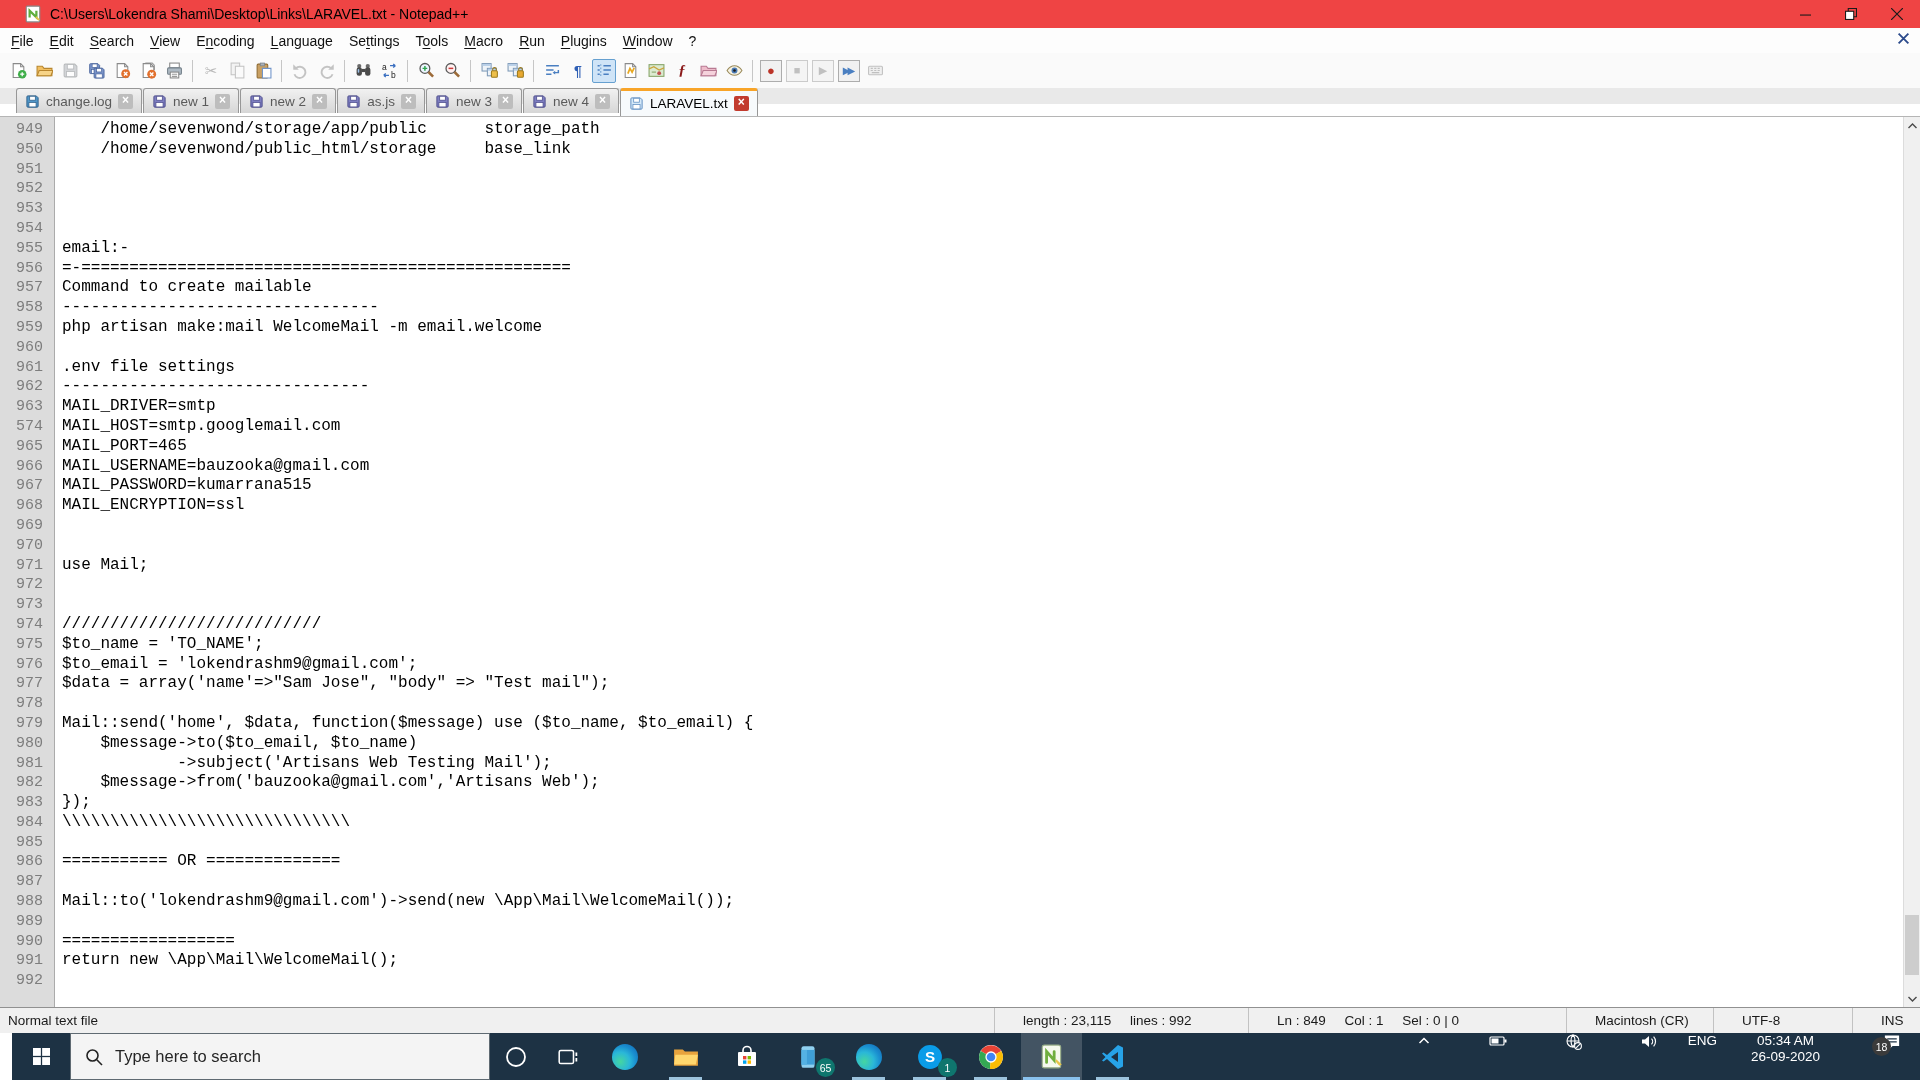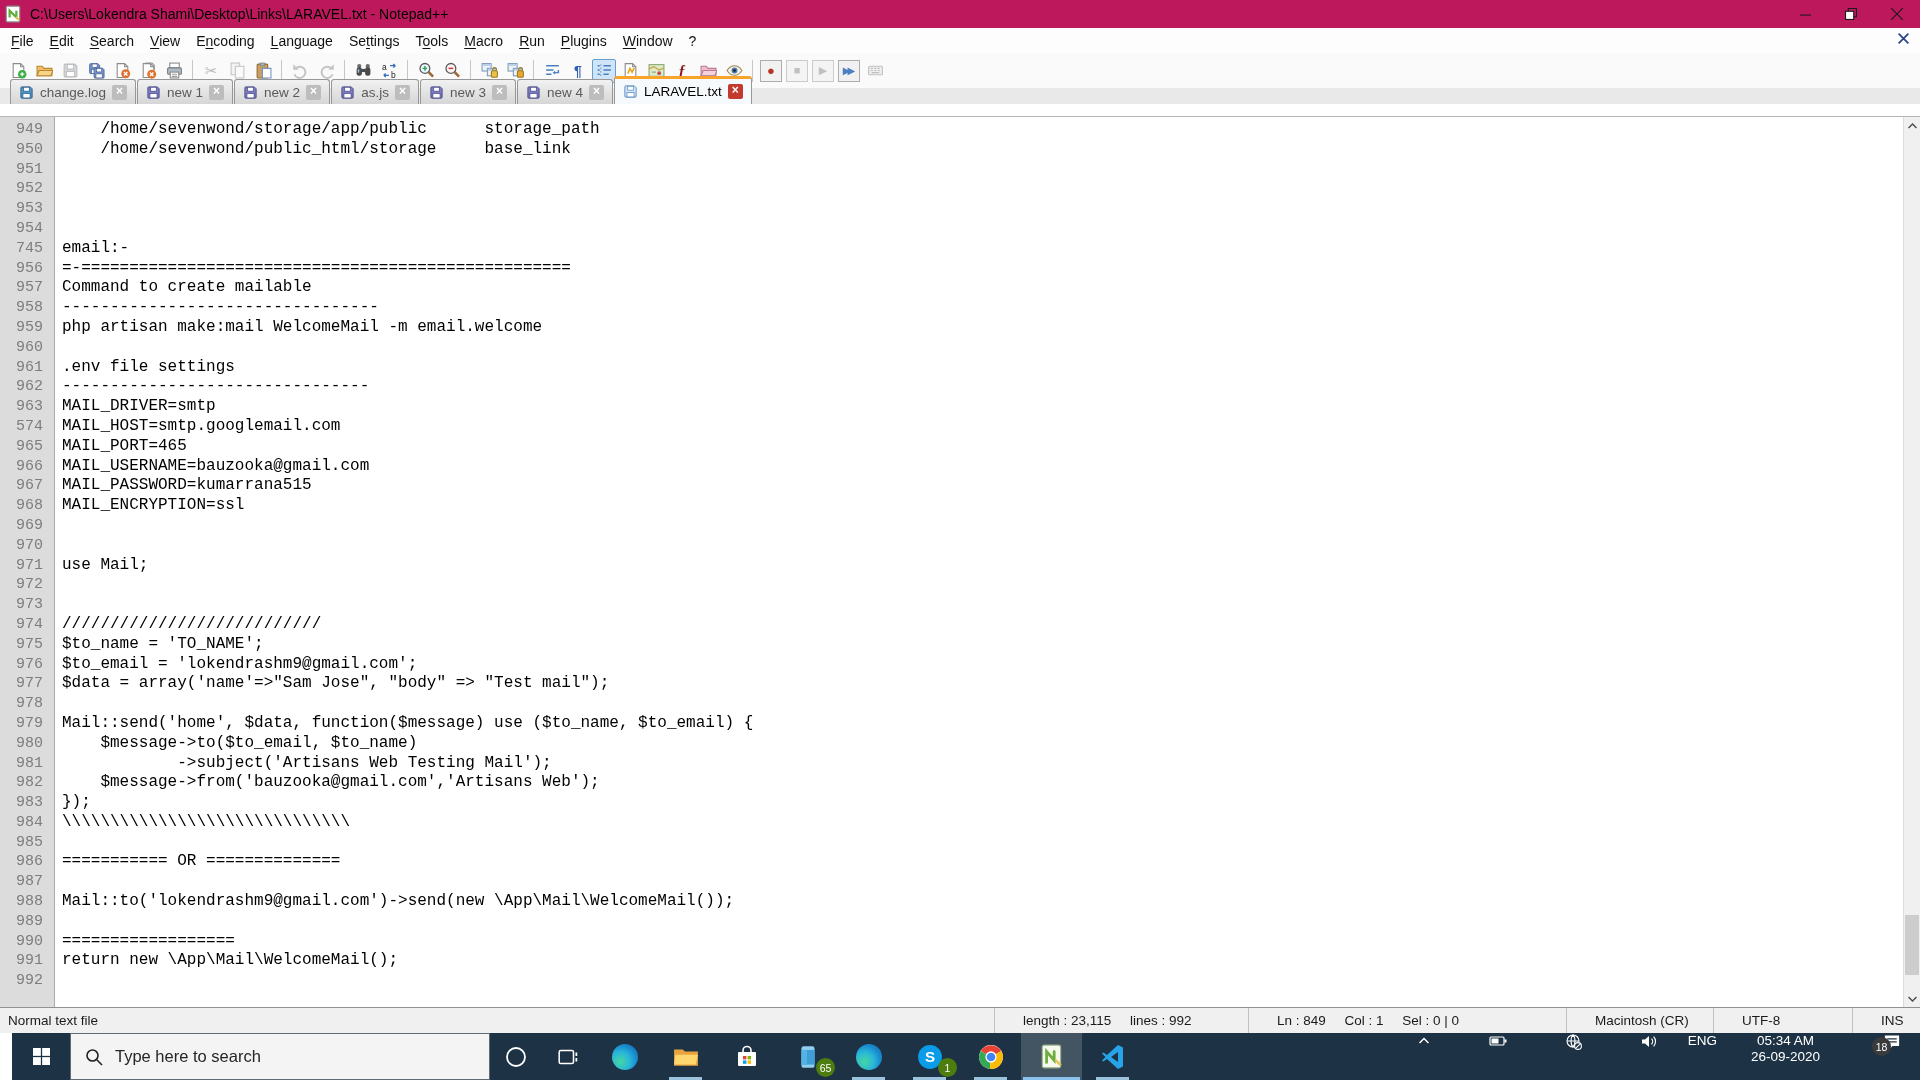"C:\Users\Lokendra" .titlebar { background: #be185d -> #ef4444; padding-left: 4px -> 24px }
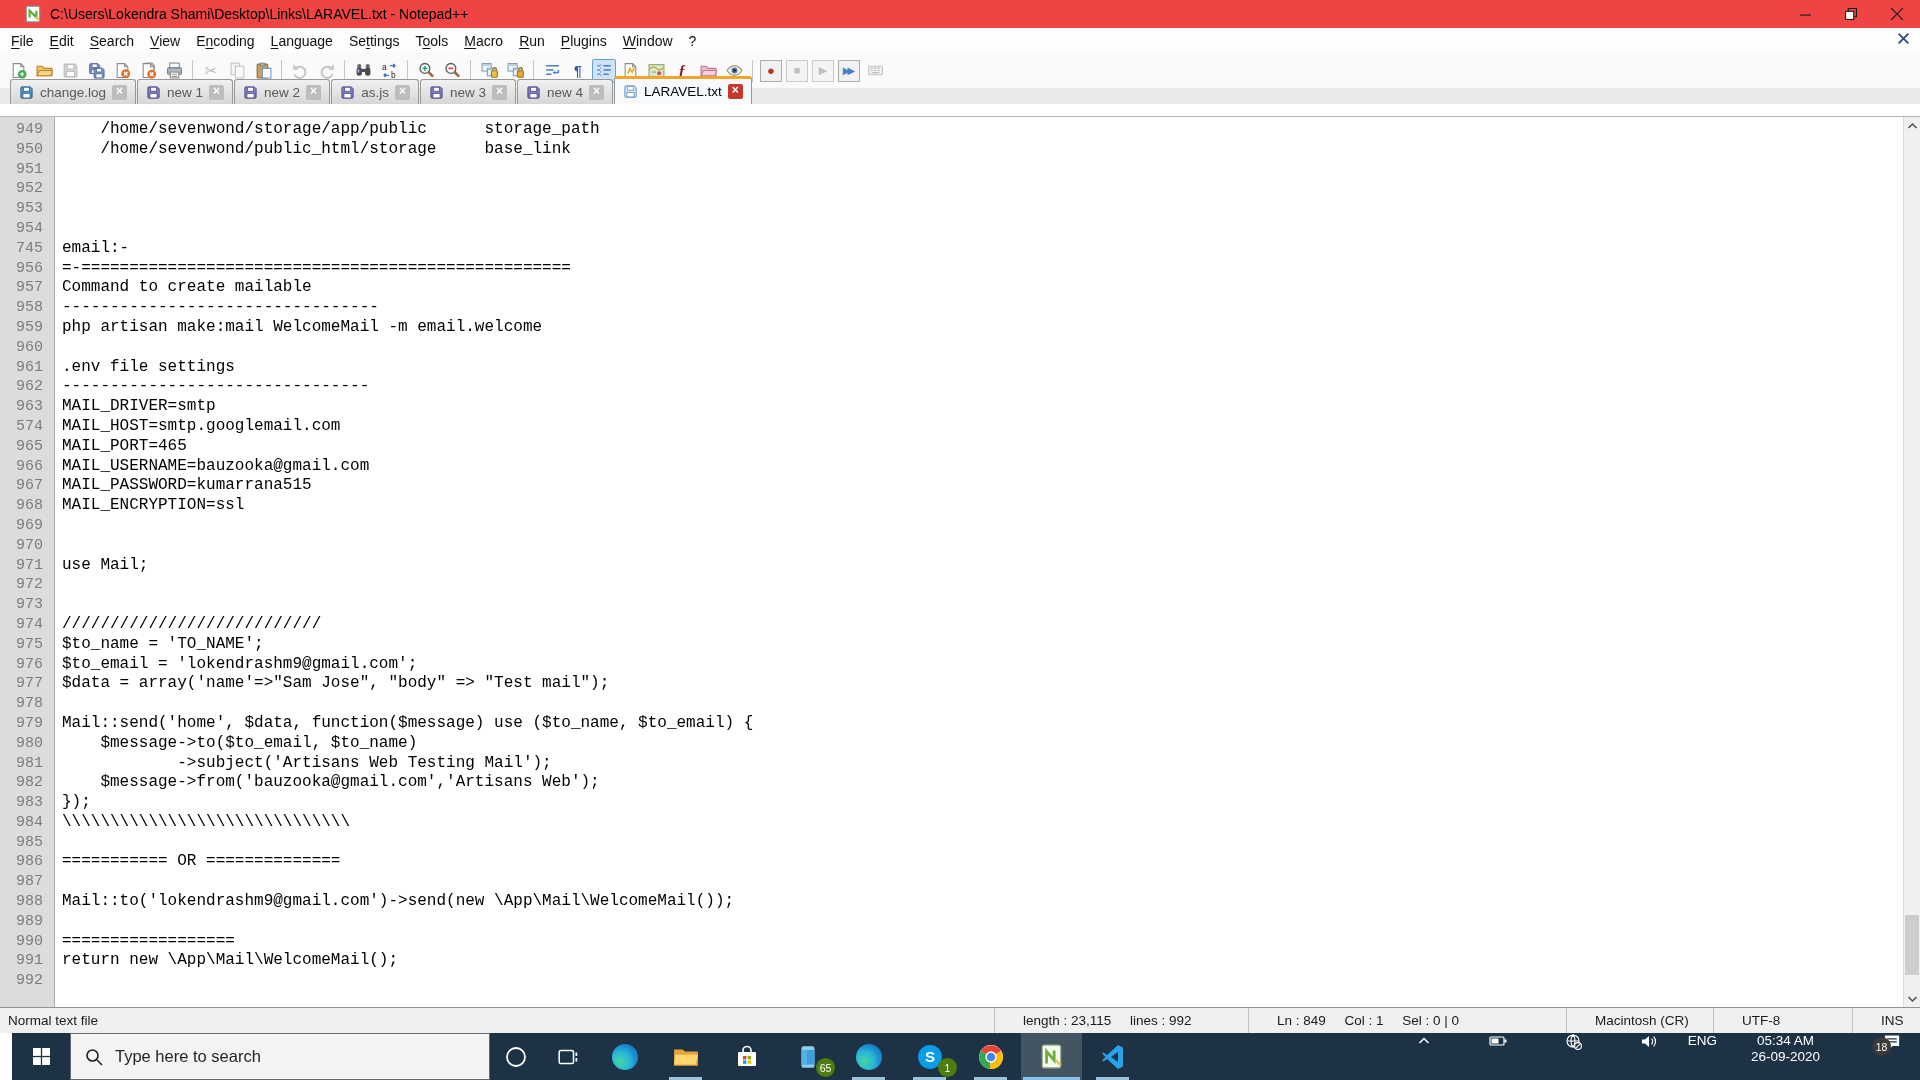"change.log" .tabbar { align-items: flex-end -> none; padding-left: 10px -> 16px }
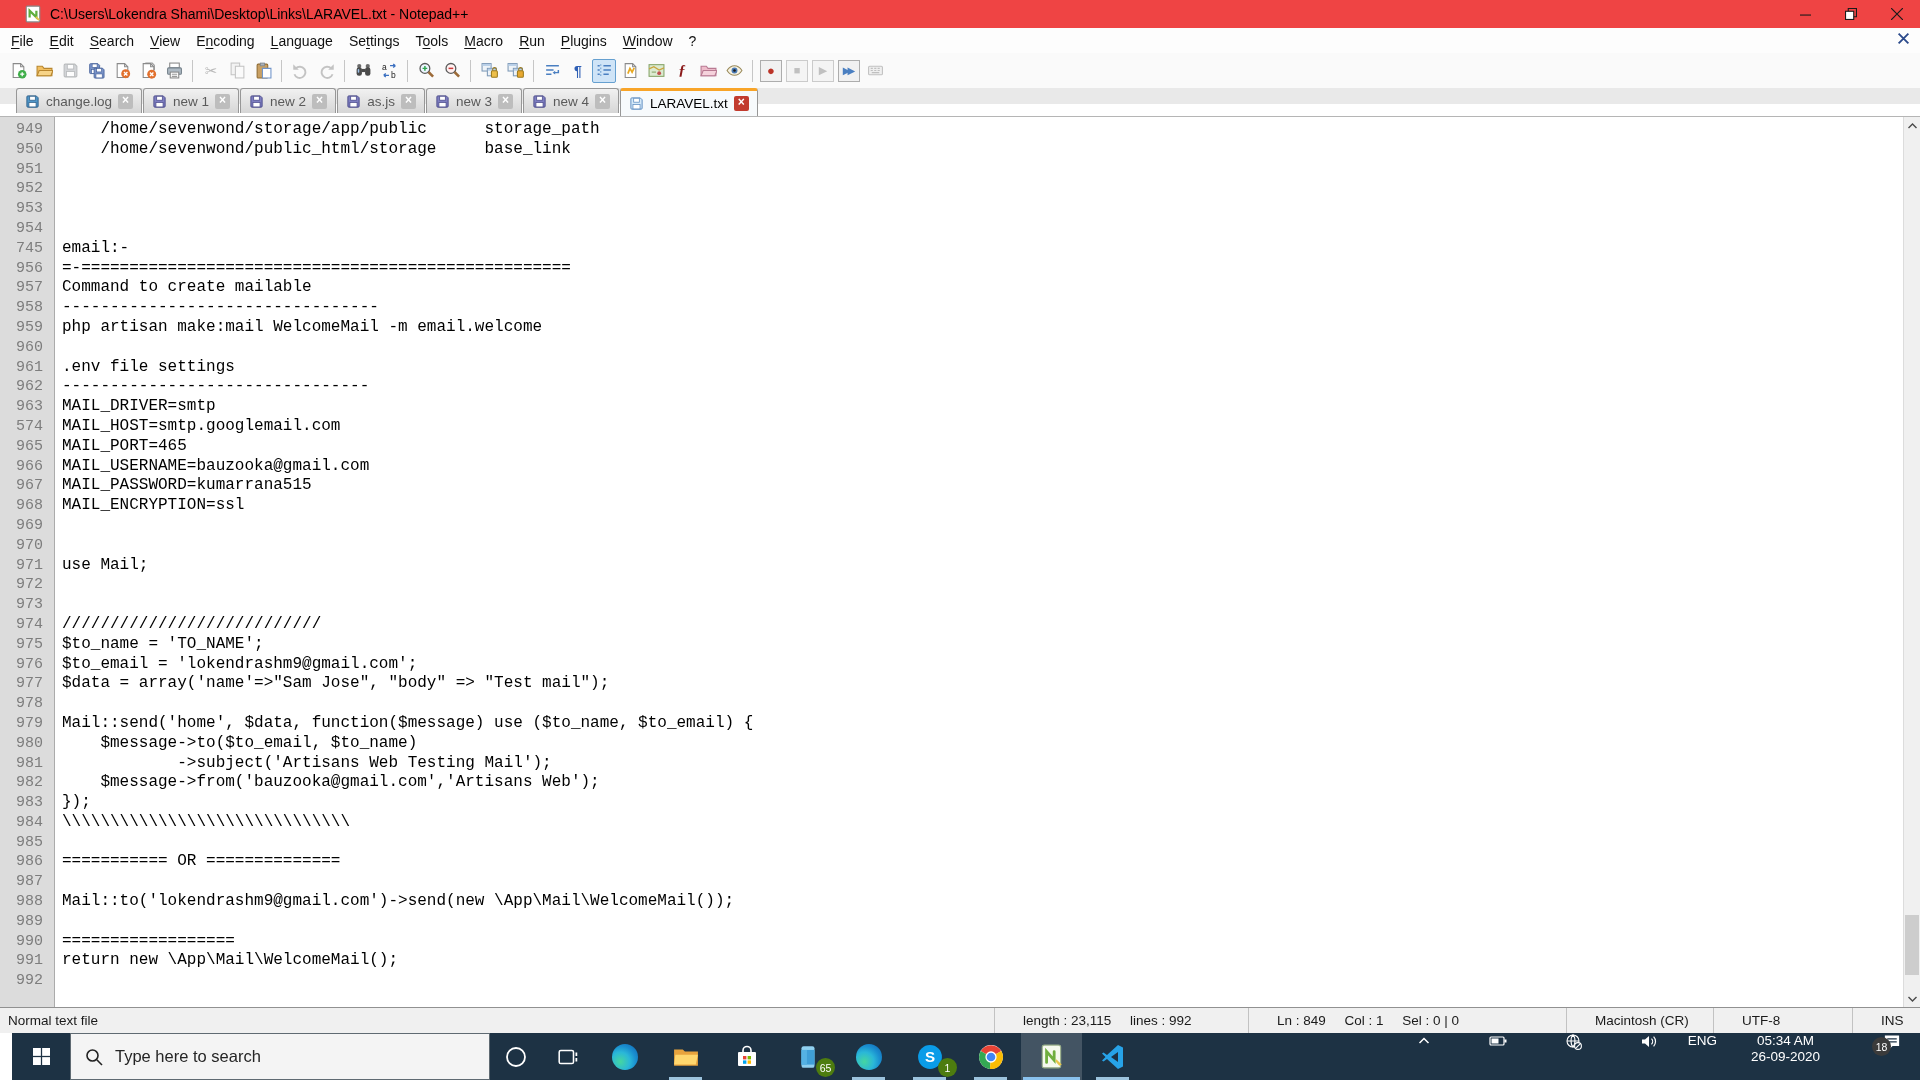"745" div { text: 745 -> 955 }
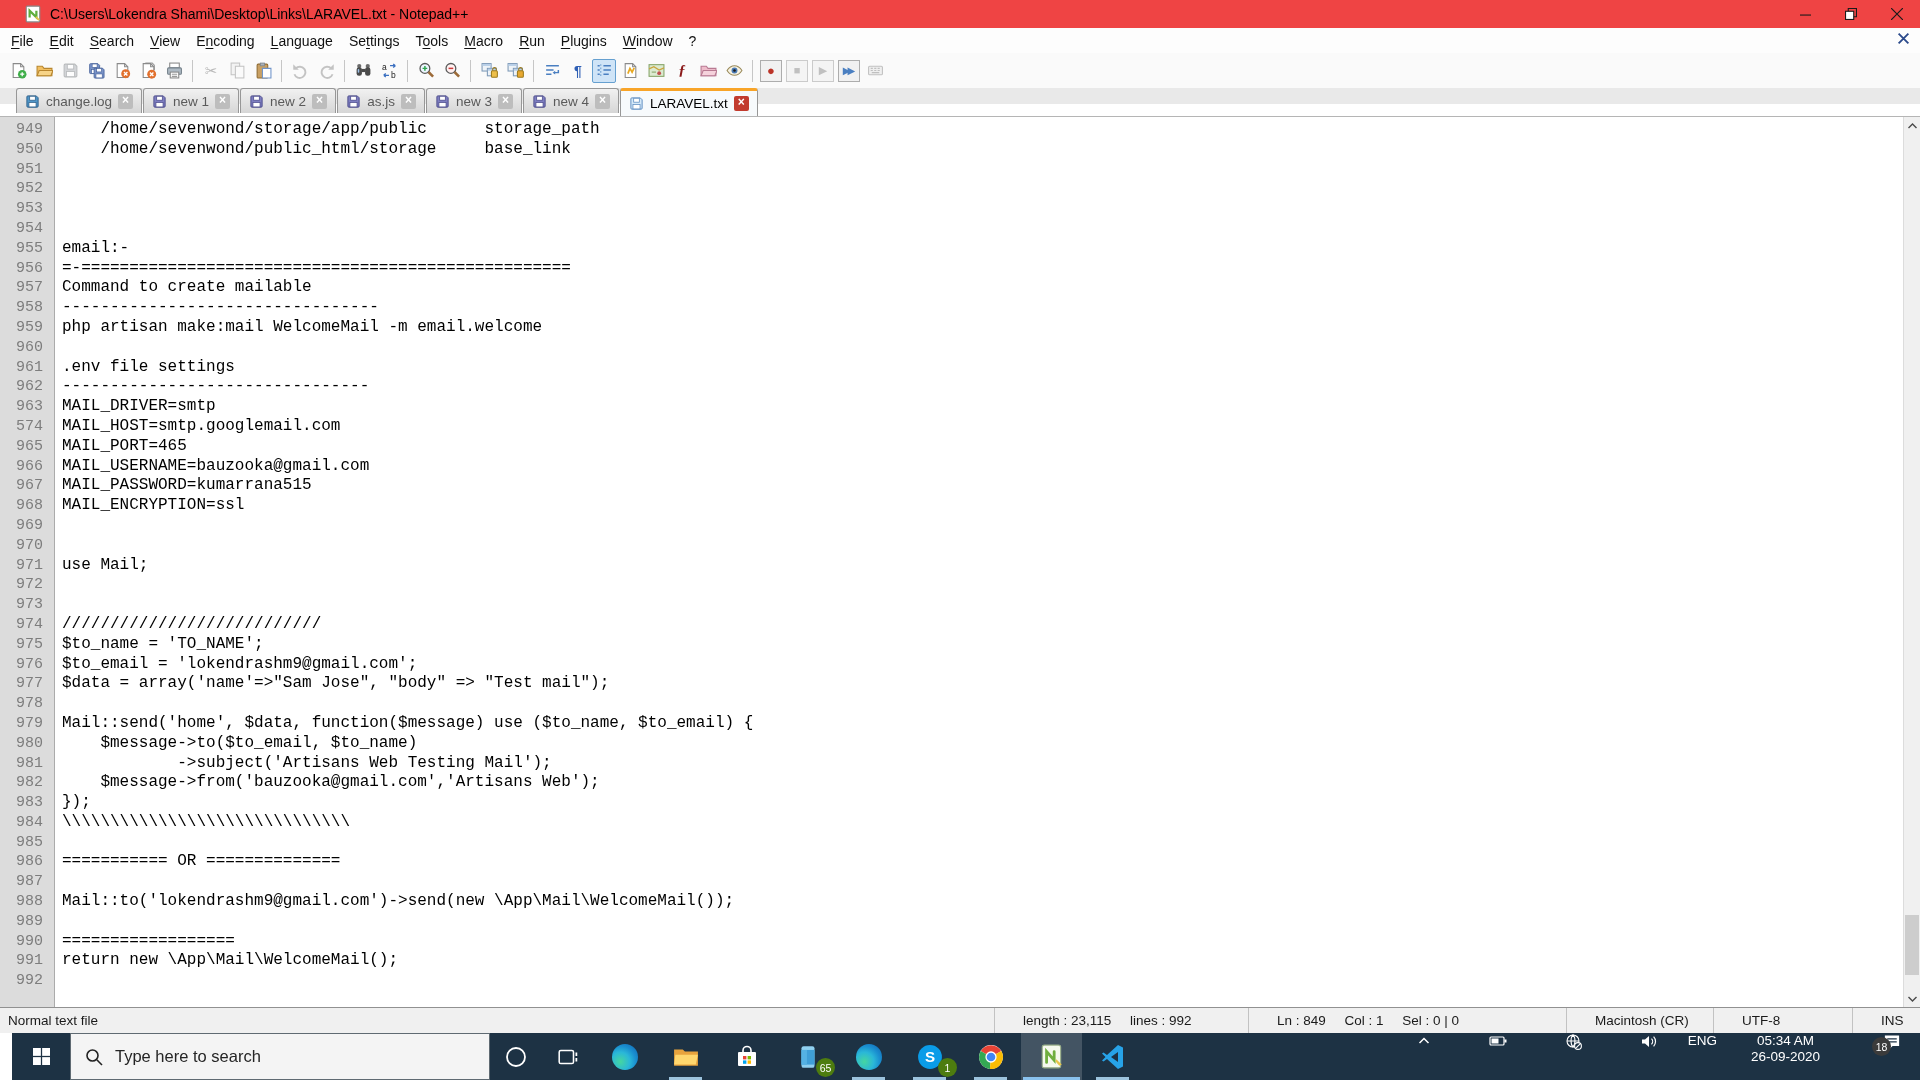"65" .badge { background: #4d7c0f -> #0f766e }
